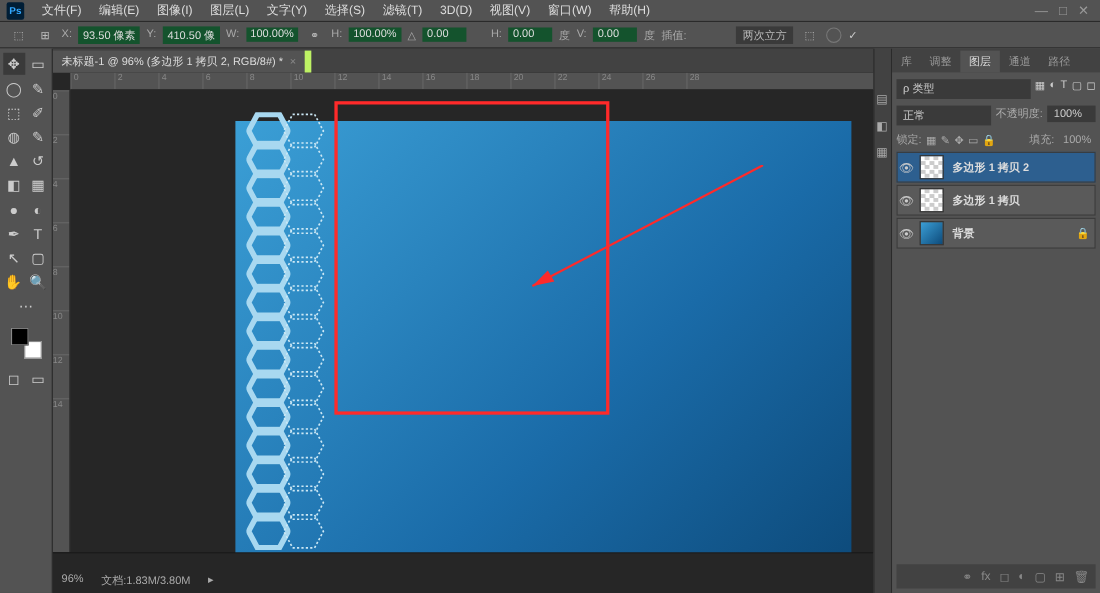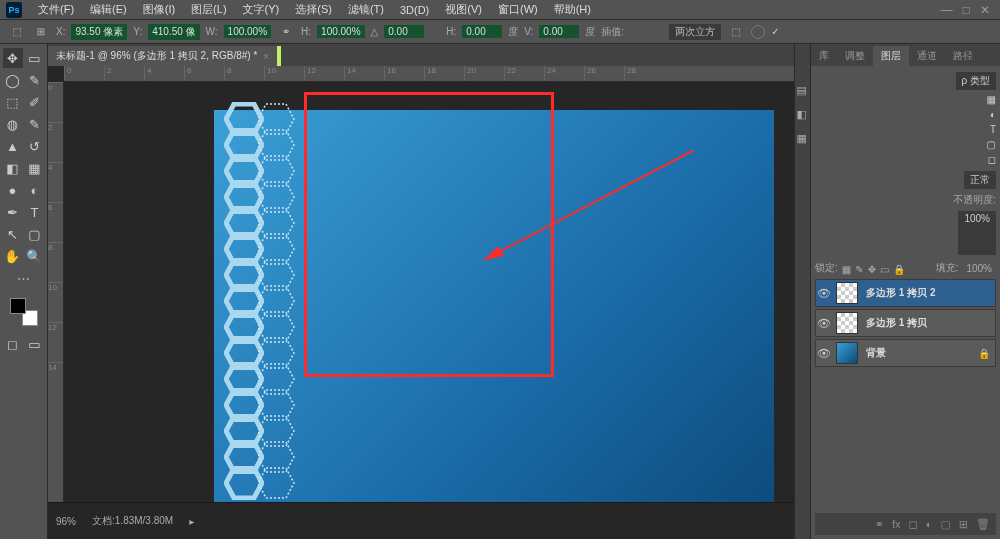"未标题-1 @ 96% (多边形 1" .doctab { border-right: 4px solid #bef264 -> 6px solid #bef264 }
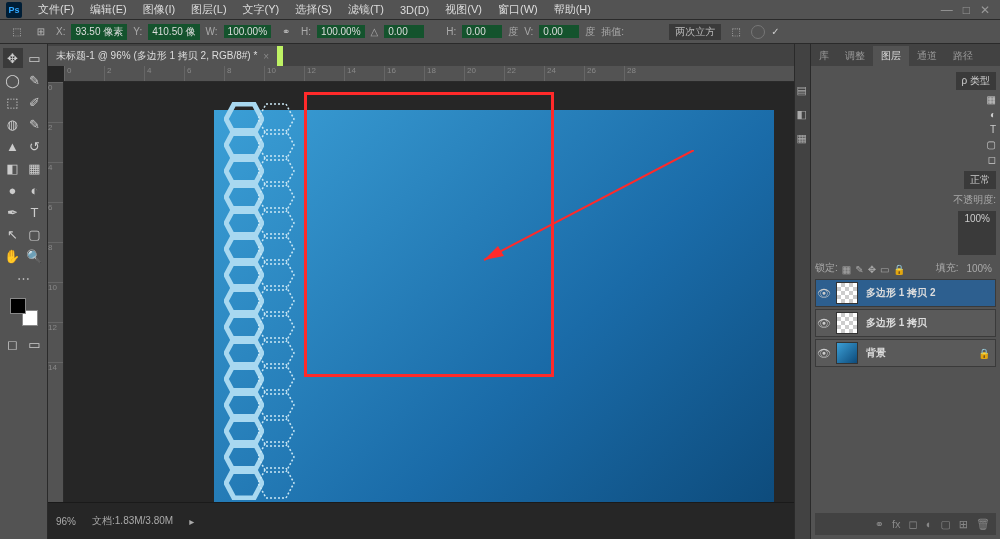"ρ 类型" .panel-row1 { align-items: flex-end -> flex-start; flex-direction: column -> none }
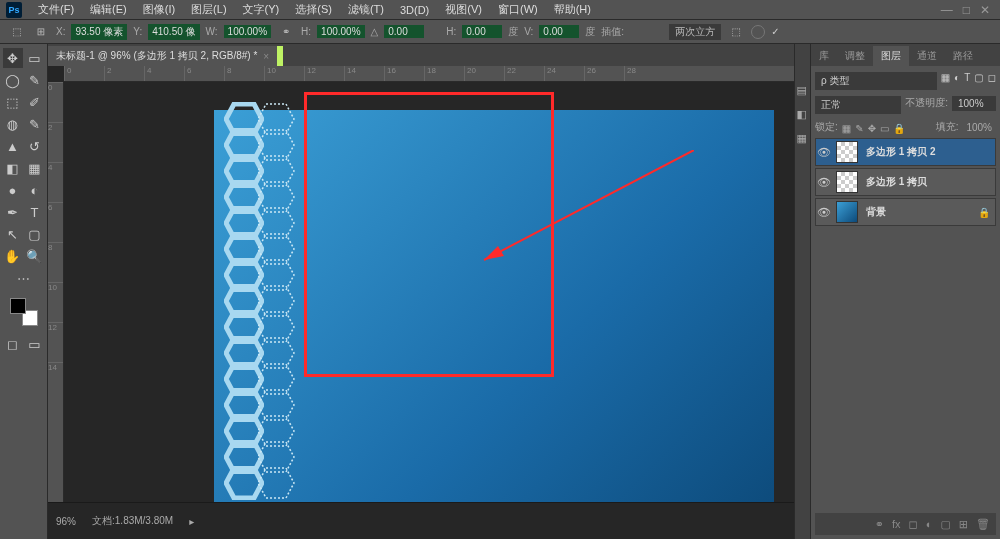"96%" .statusbar { align-items: center -> none }
